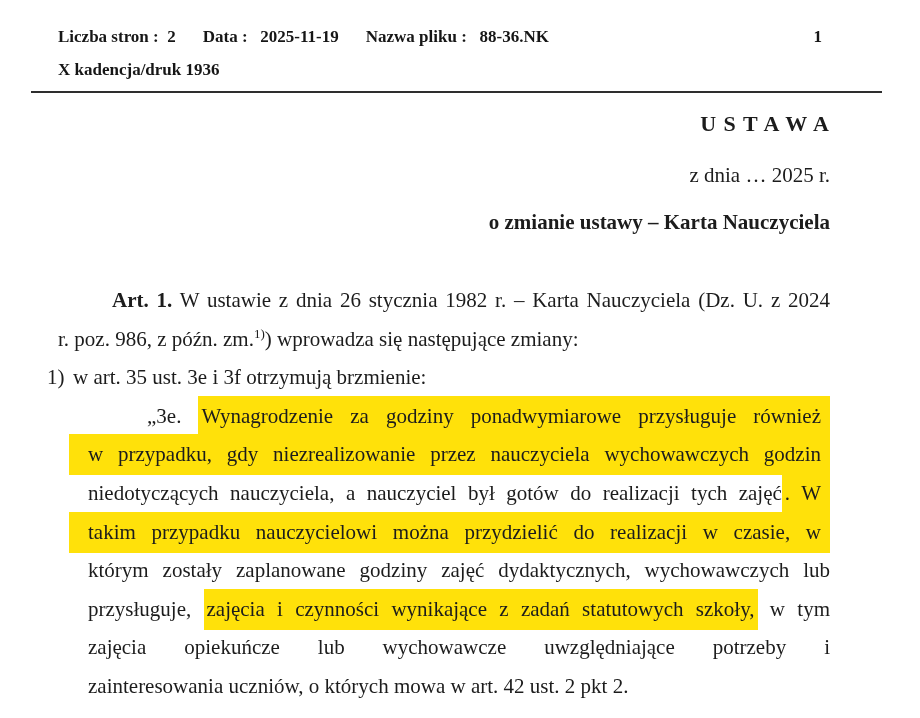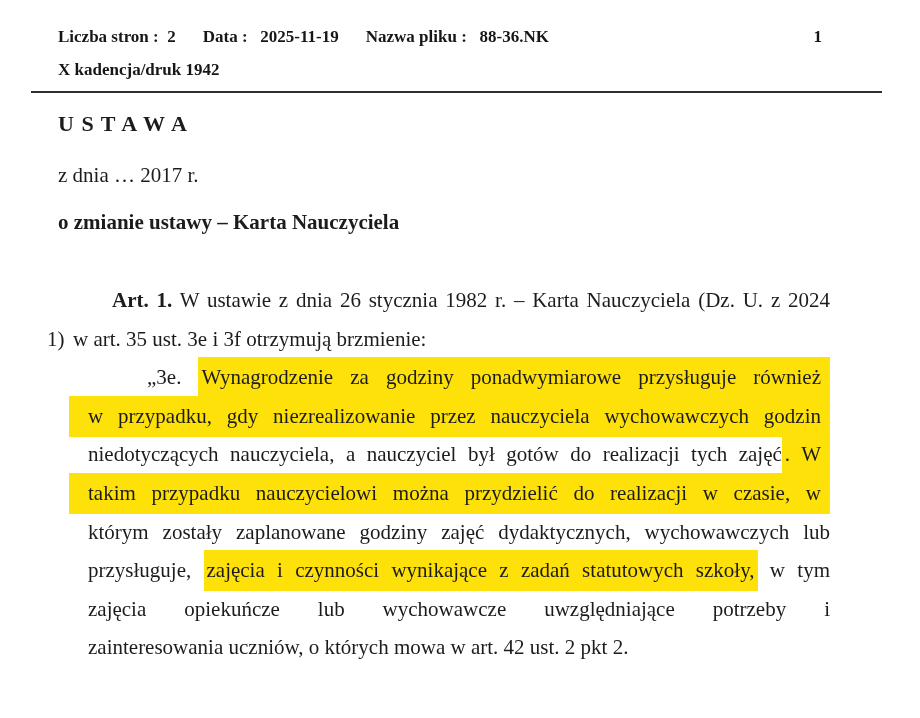"X kadencja/druk 1942" div { text: 1942 -> 1936 }
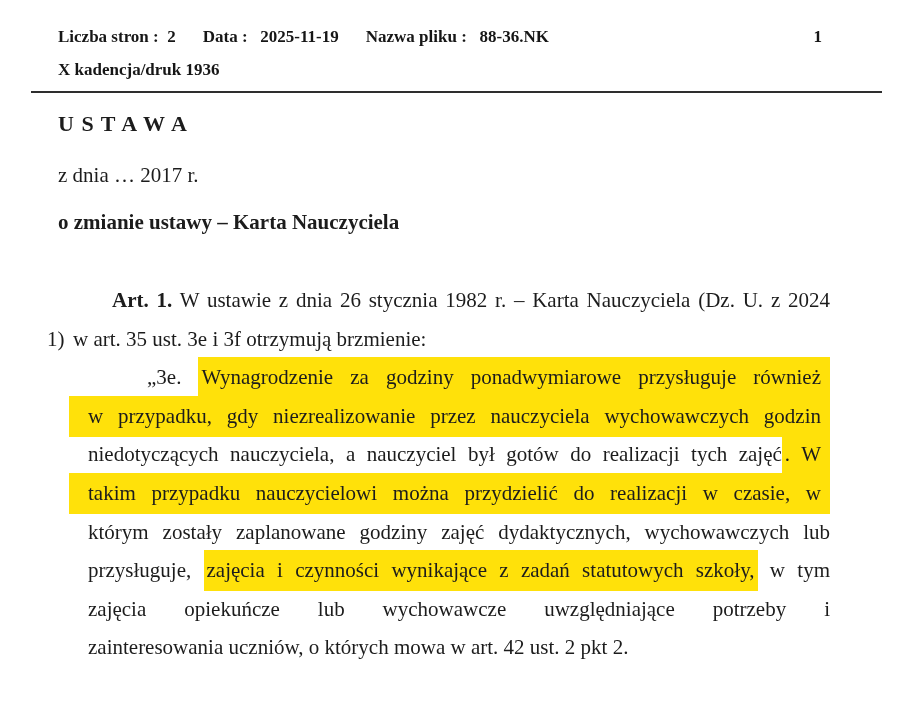"U S T A W" .titles { text-align: left -> right }
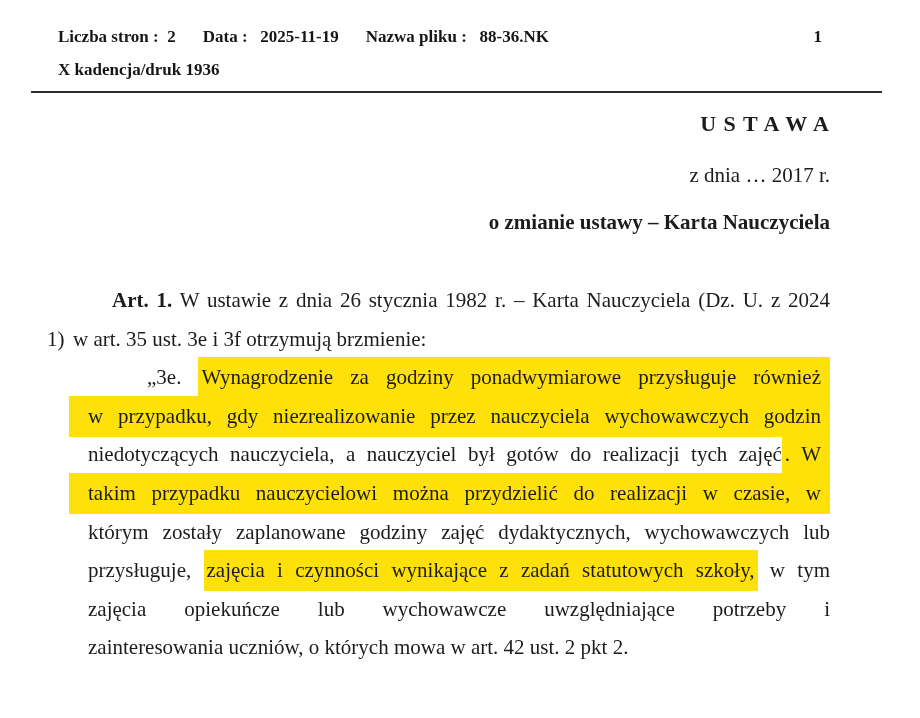"z dnia … 2017 r." div.t2 { text: 2017 -> 2025 }
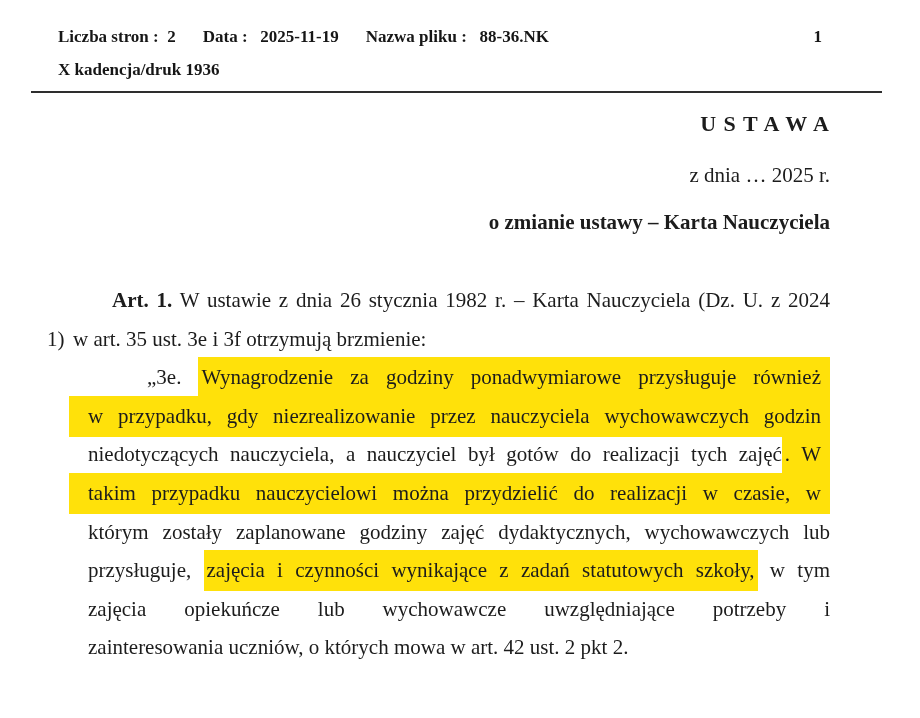"r. poz. 986, z późn." div.line { html: none -> <div><span>r. poz. 986, z późn. zm.</span><sup>1)</sup><span>) wprowadza się następujące zmiany:</span></div> }
